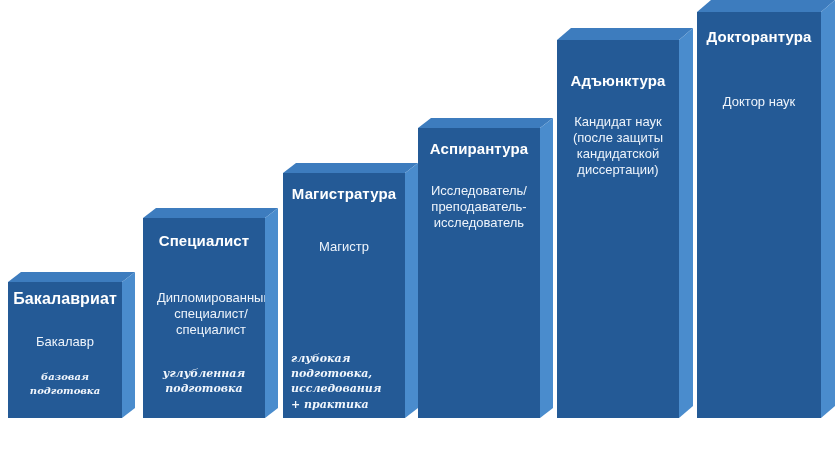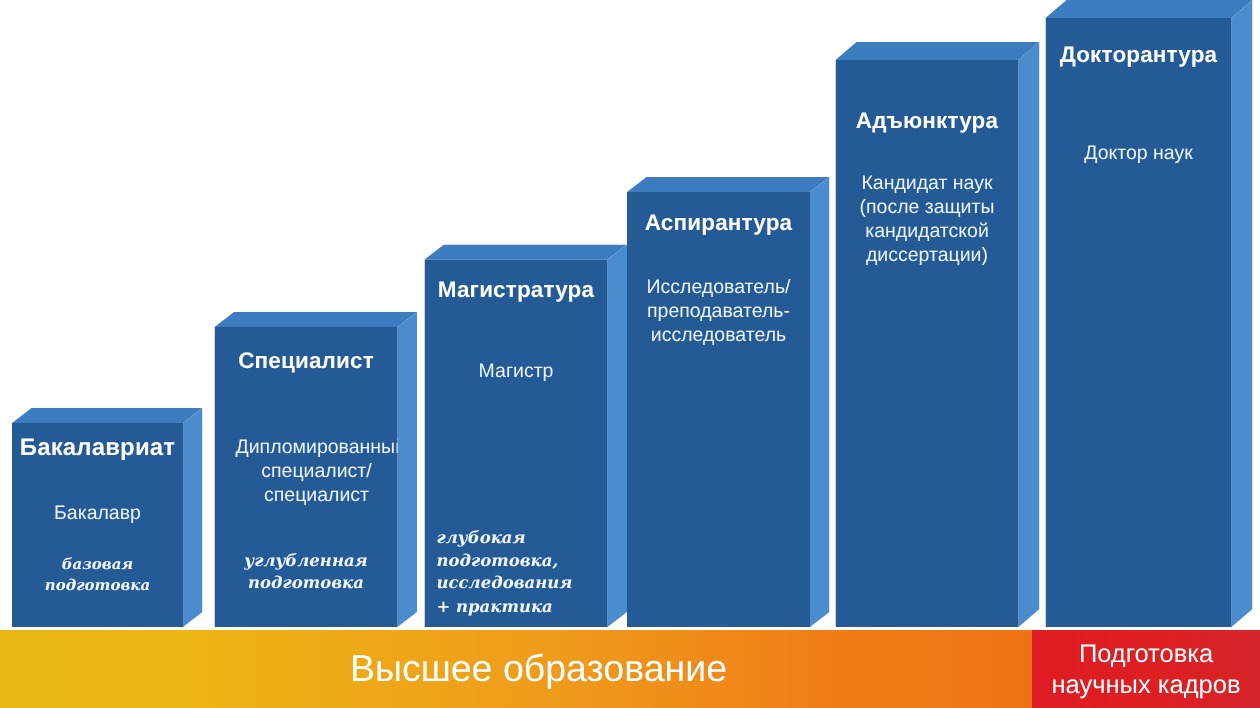"Высшее образование" div { html: <div> <div> <span>Высшее образование</span> </div> <div> <span>Подготовка</span> <span>научных кадров</span> </div> </div> -> none }
